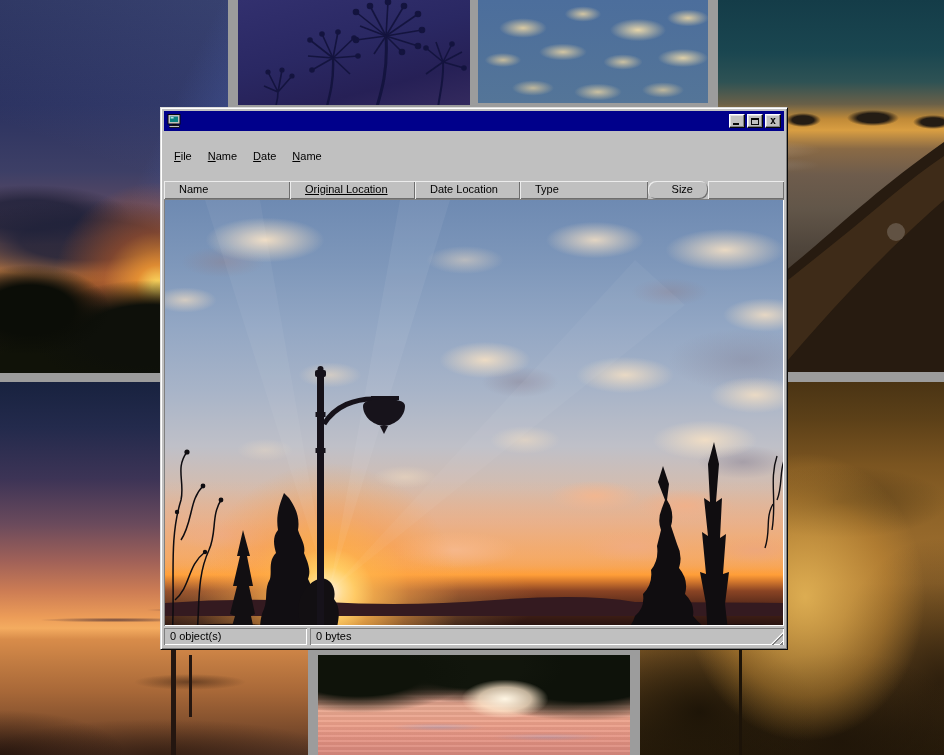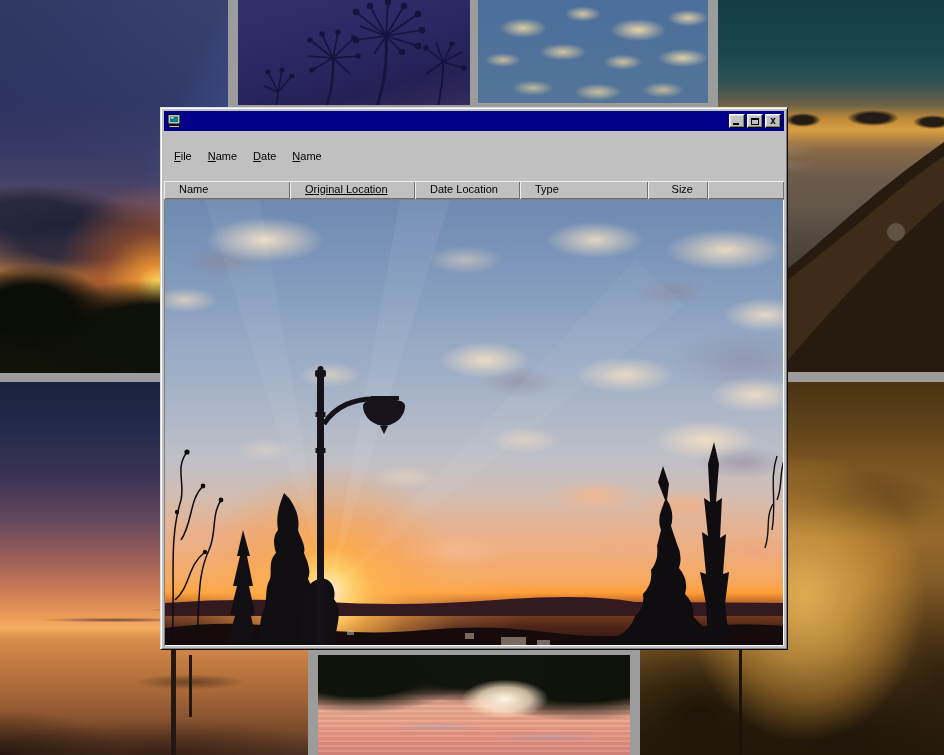"Size" .hc4 { border-radius: none -> 8px }
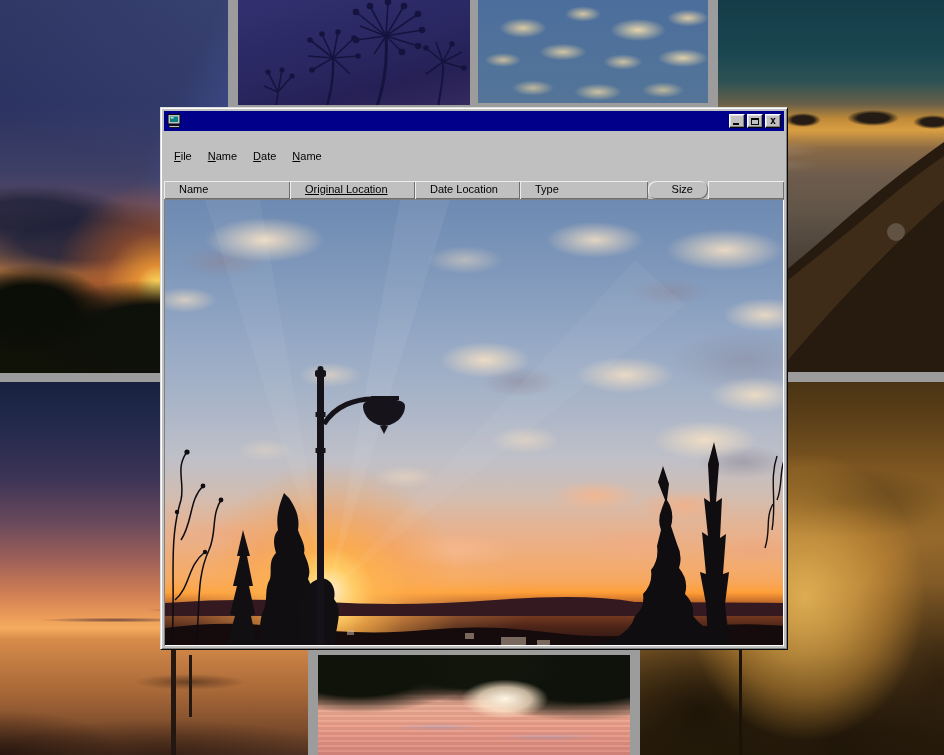"0 object(s)" div.statusbar { html: none -> <div> <div>0 object(s)</div> <div>0 bytes</div> <div></div> </div> }
